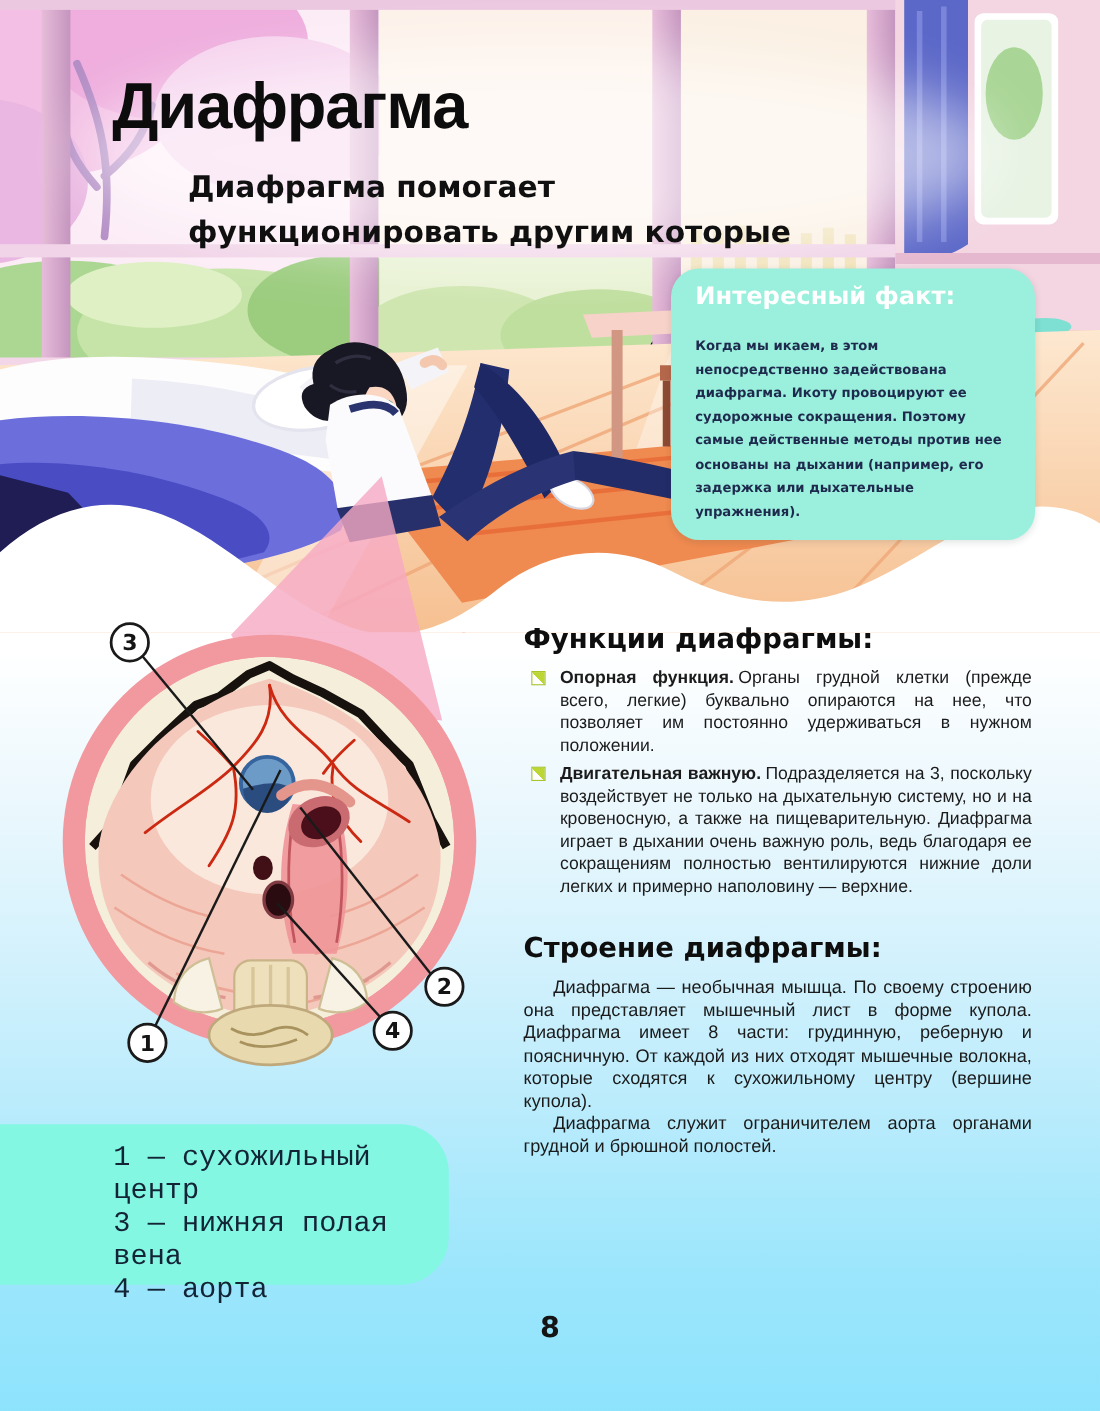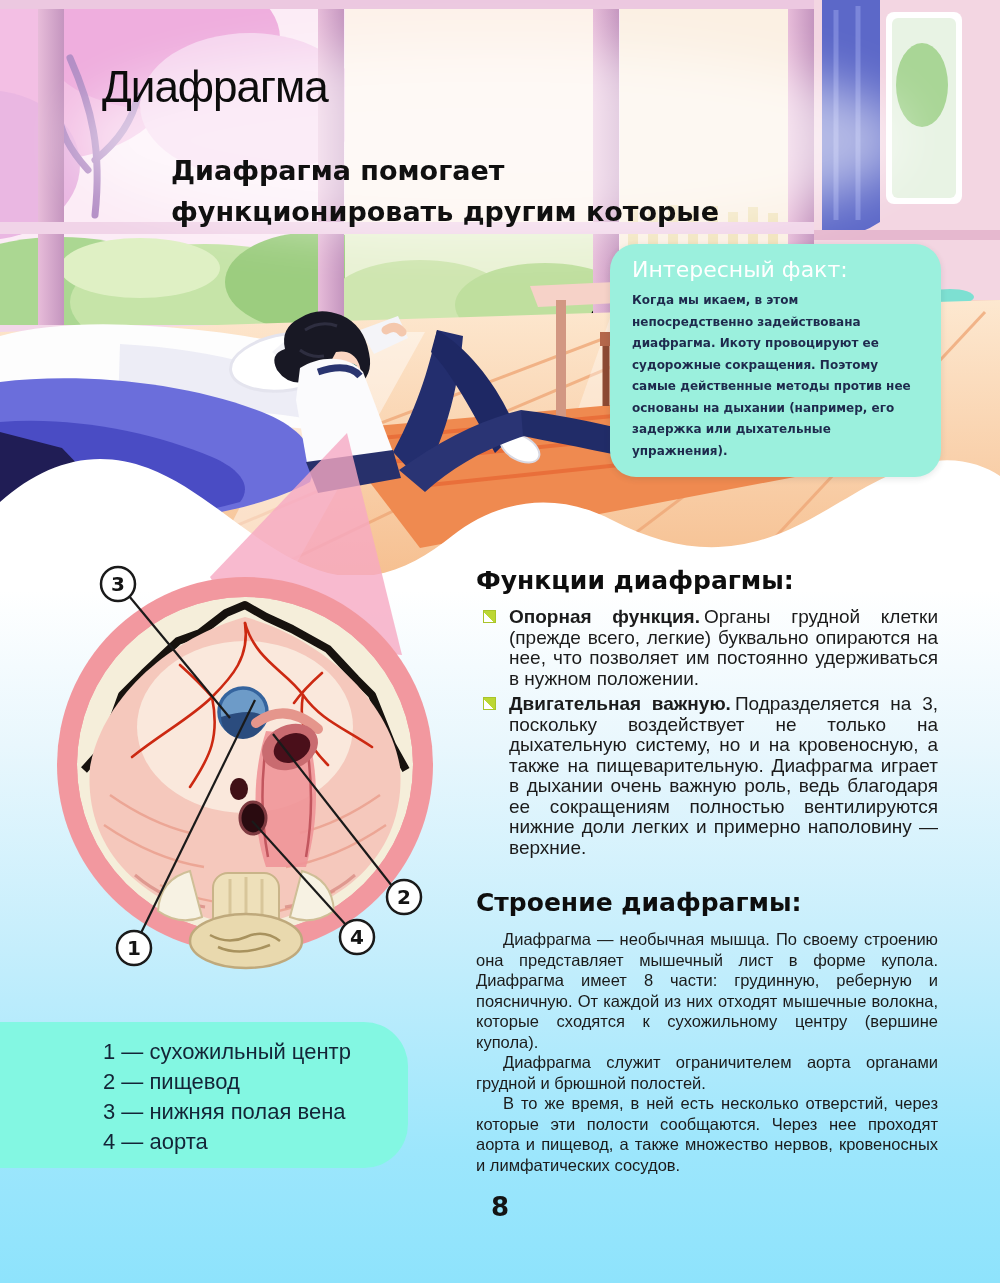"Диафрагма" .title { font-size: 44px -> 59px; font-weight: 400 -> 700 }
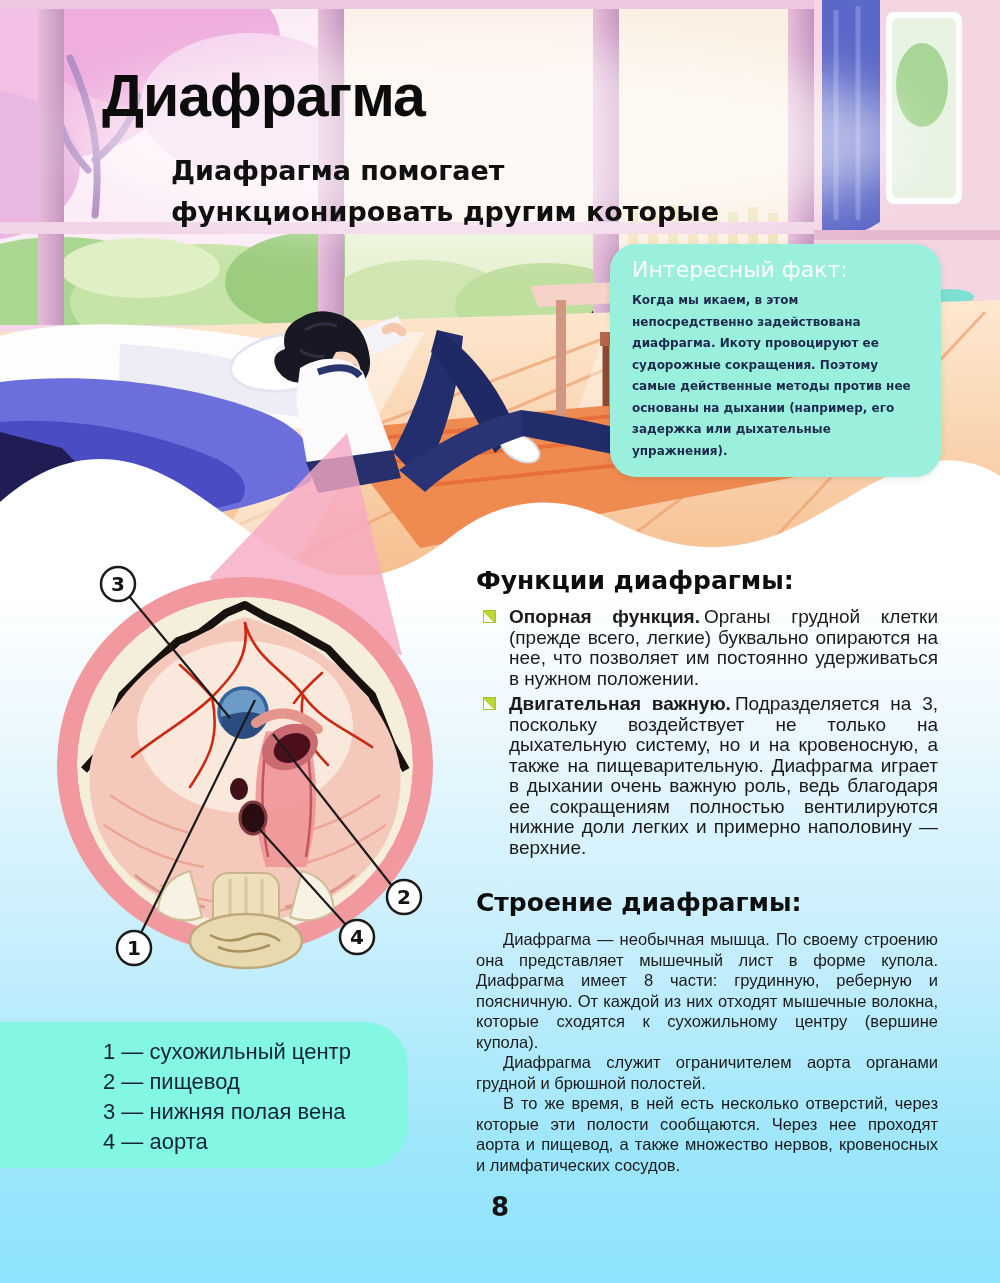"Интересный факт:" .factbox h3 { font-weight: 400 -> 700; margin-bottom: 8px -> 22px }
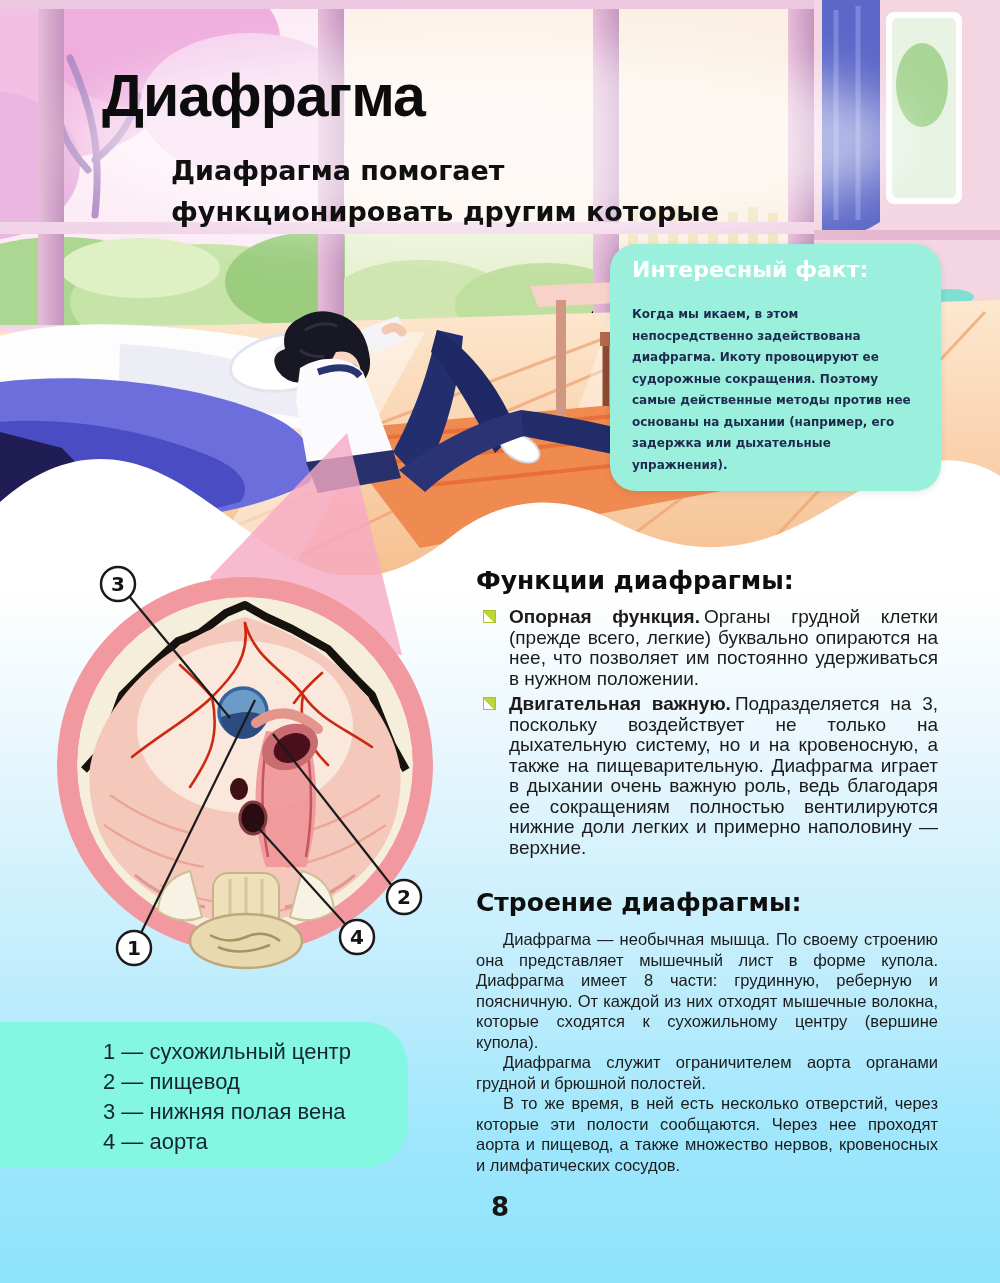"Опорная функция. Органы грудной клетки" .fn-list li { font-size: 19px -> 16px }
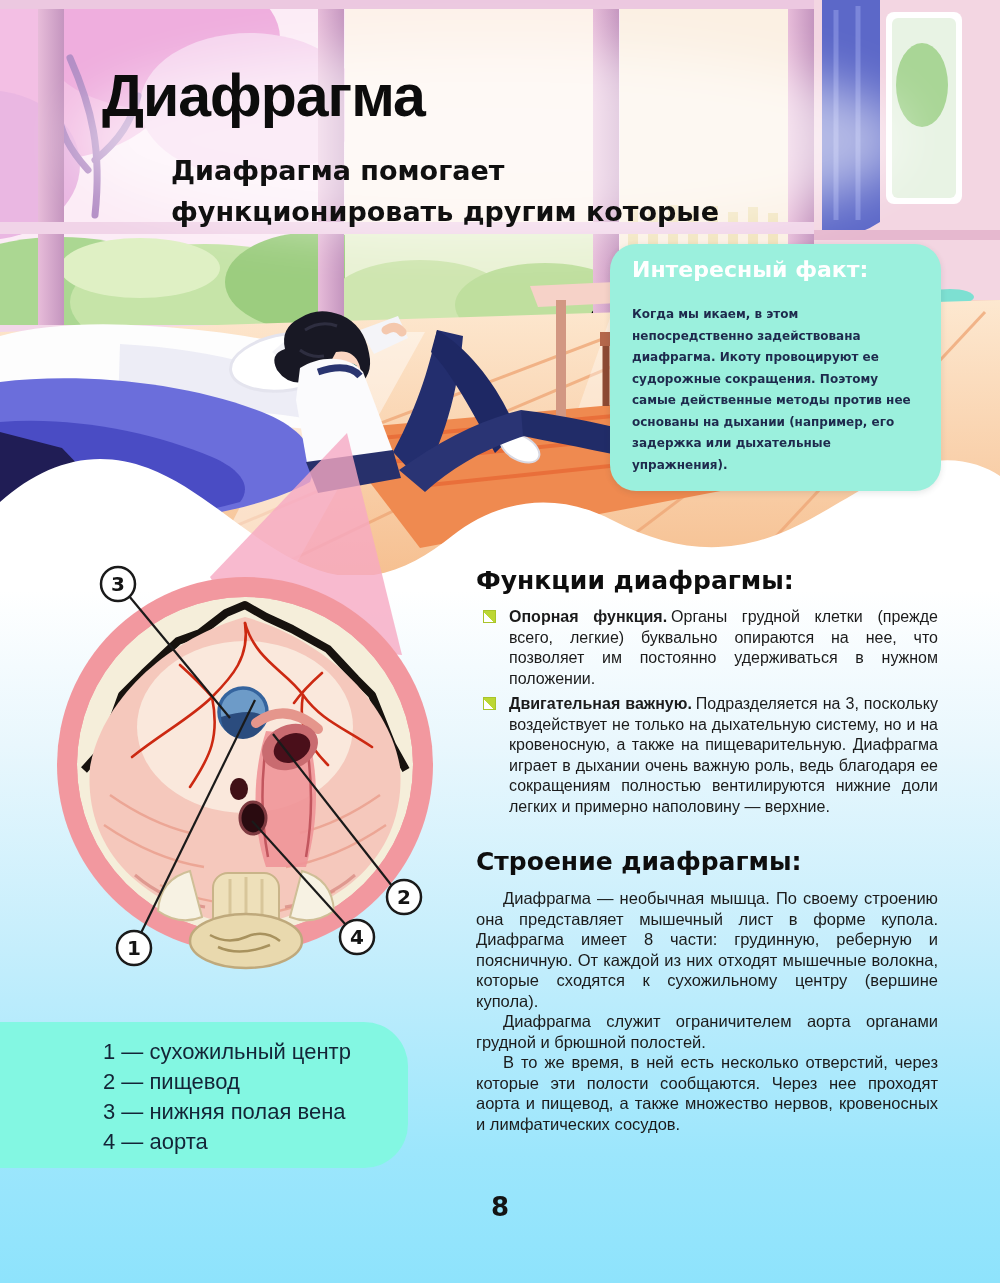"1 — сухожильный центр" .legend div { font-family: Liberation Sans, sans-serif -> Liberation Mono, monospace; font-size: 22px -> 26px }
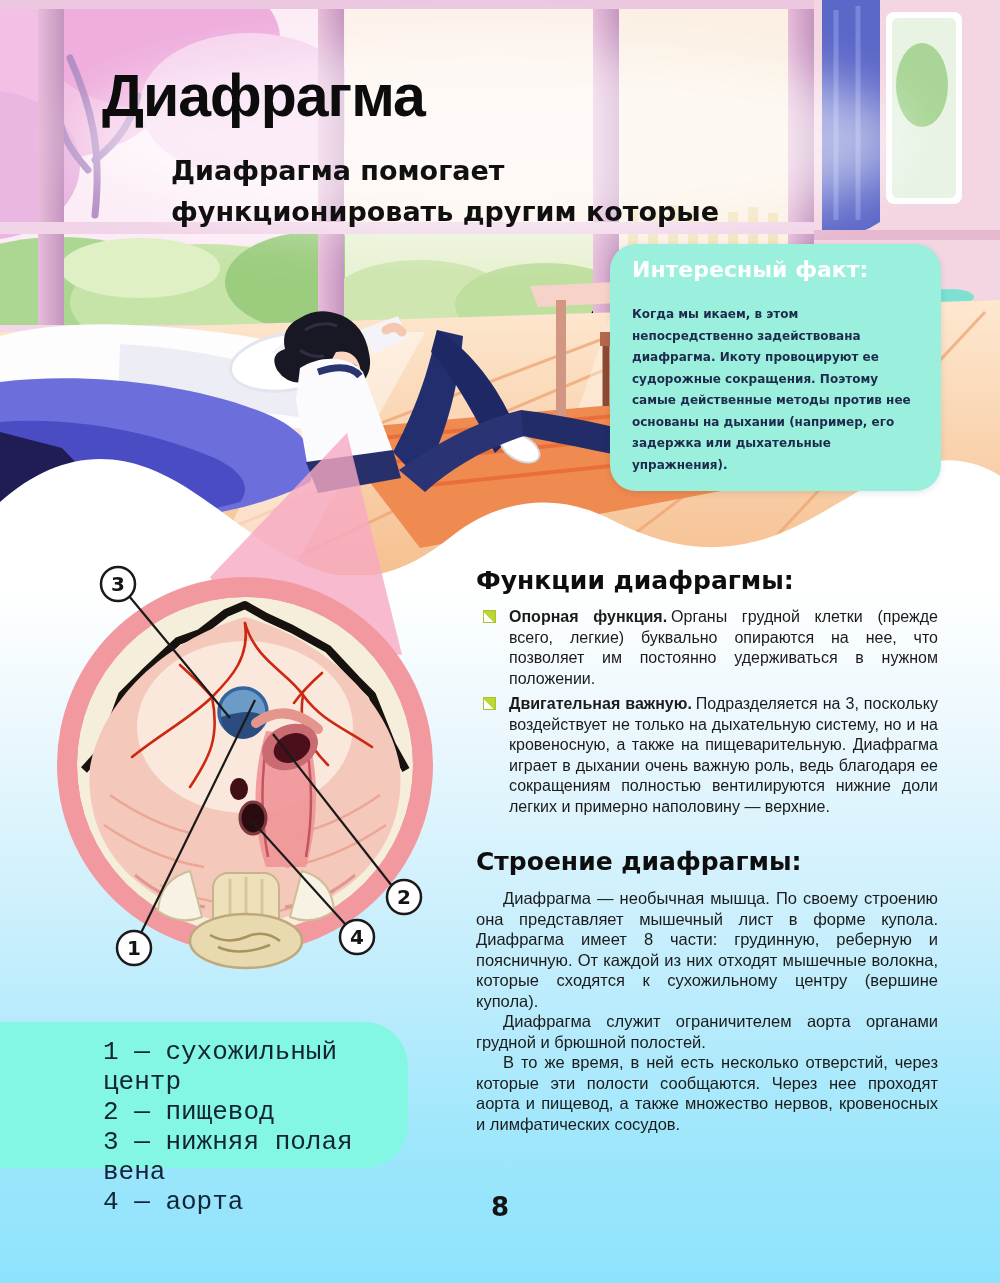"В то же время, в" p { html: <p>В то же время, в ней есть несколько отверстий, через которые эти полости сообщаются. Через нее проходят аорта и пищевод, а также множество нервов, кровеносных и лимфатических сосудов.</p> -> none }
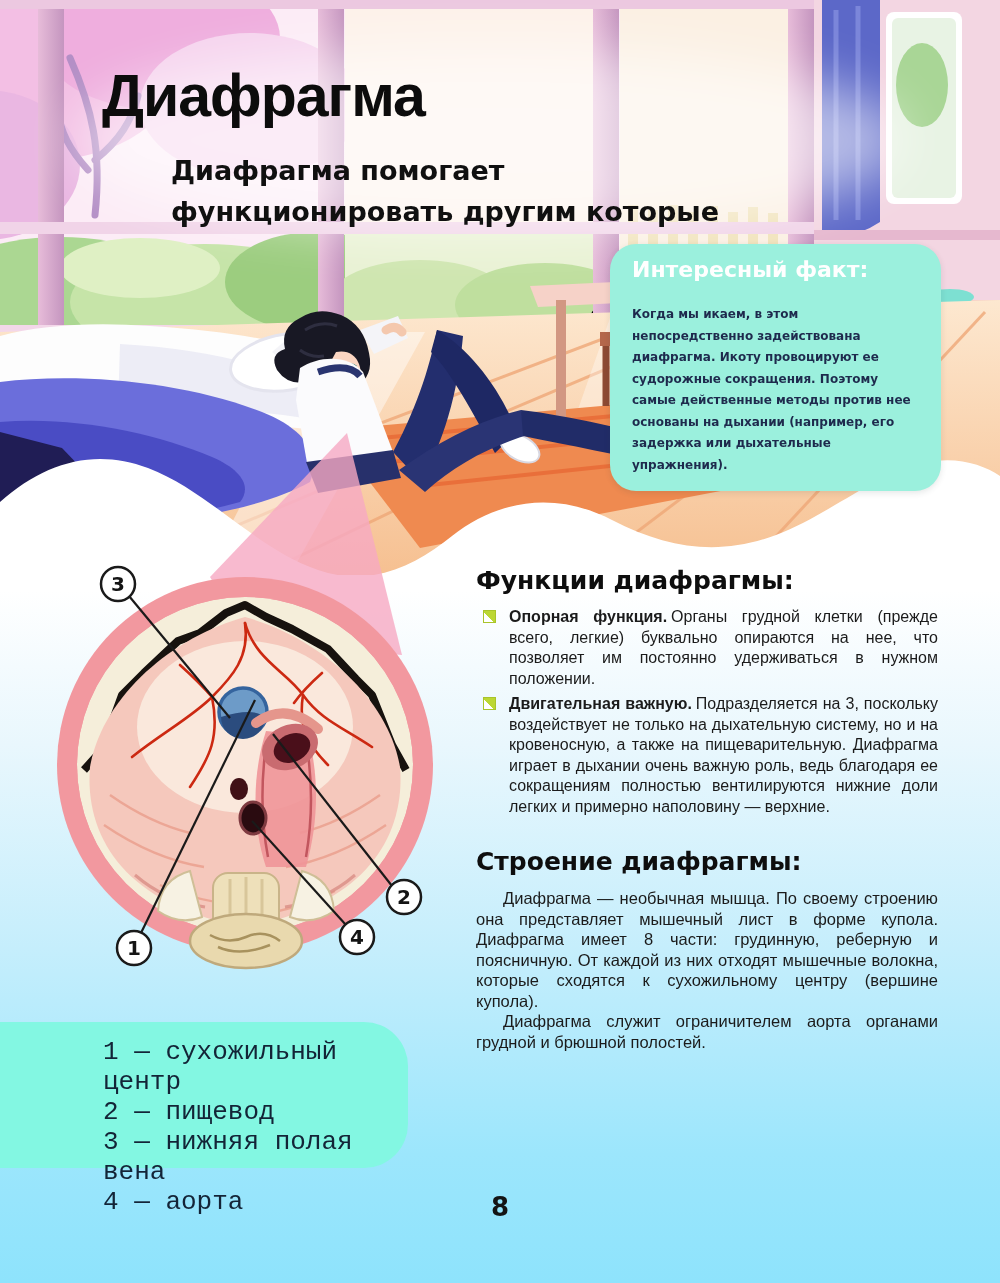"2 — пищевод" div { html: <div>2 — пищевод</div> -> none }
